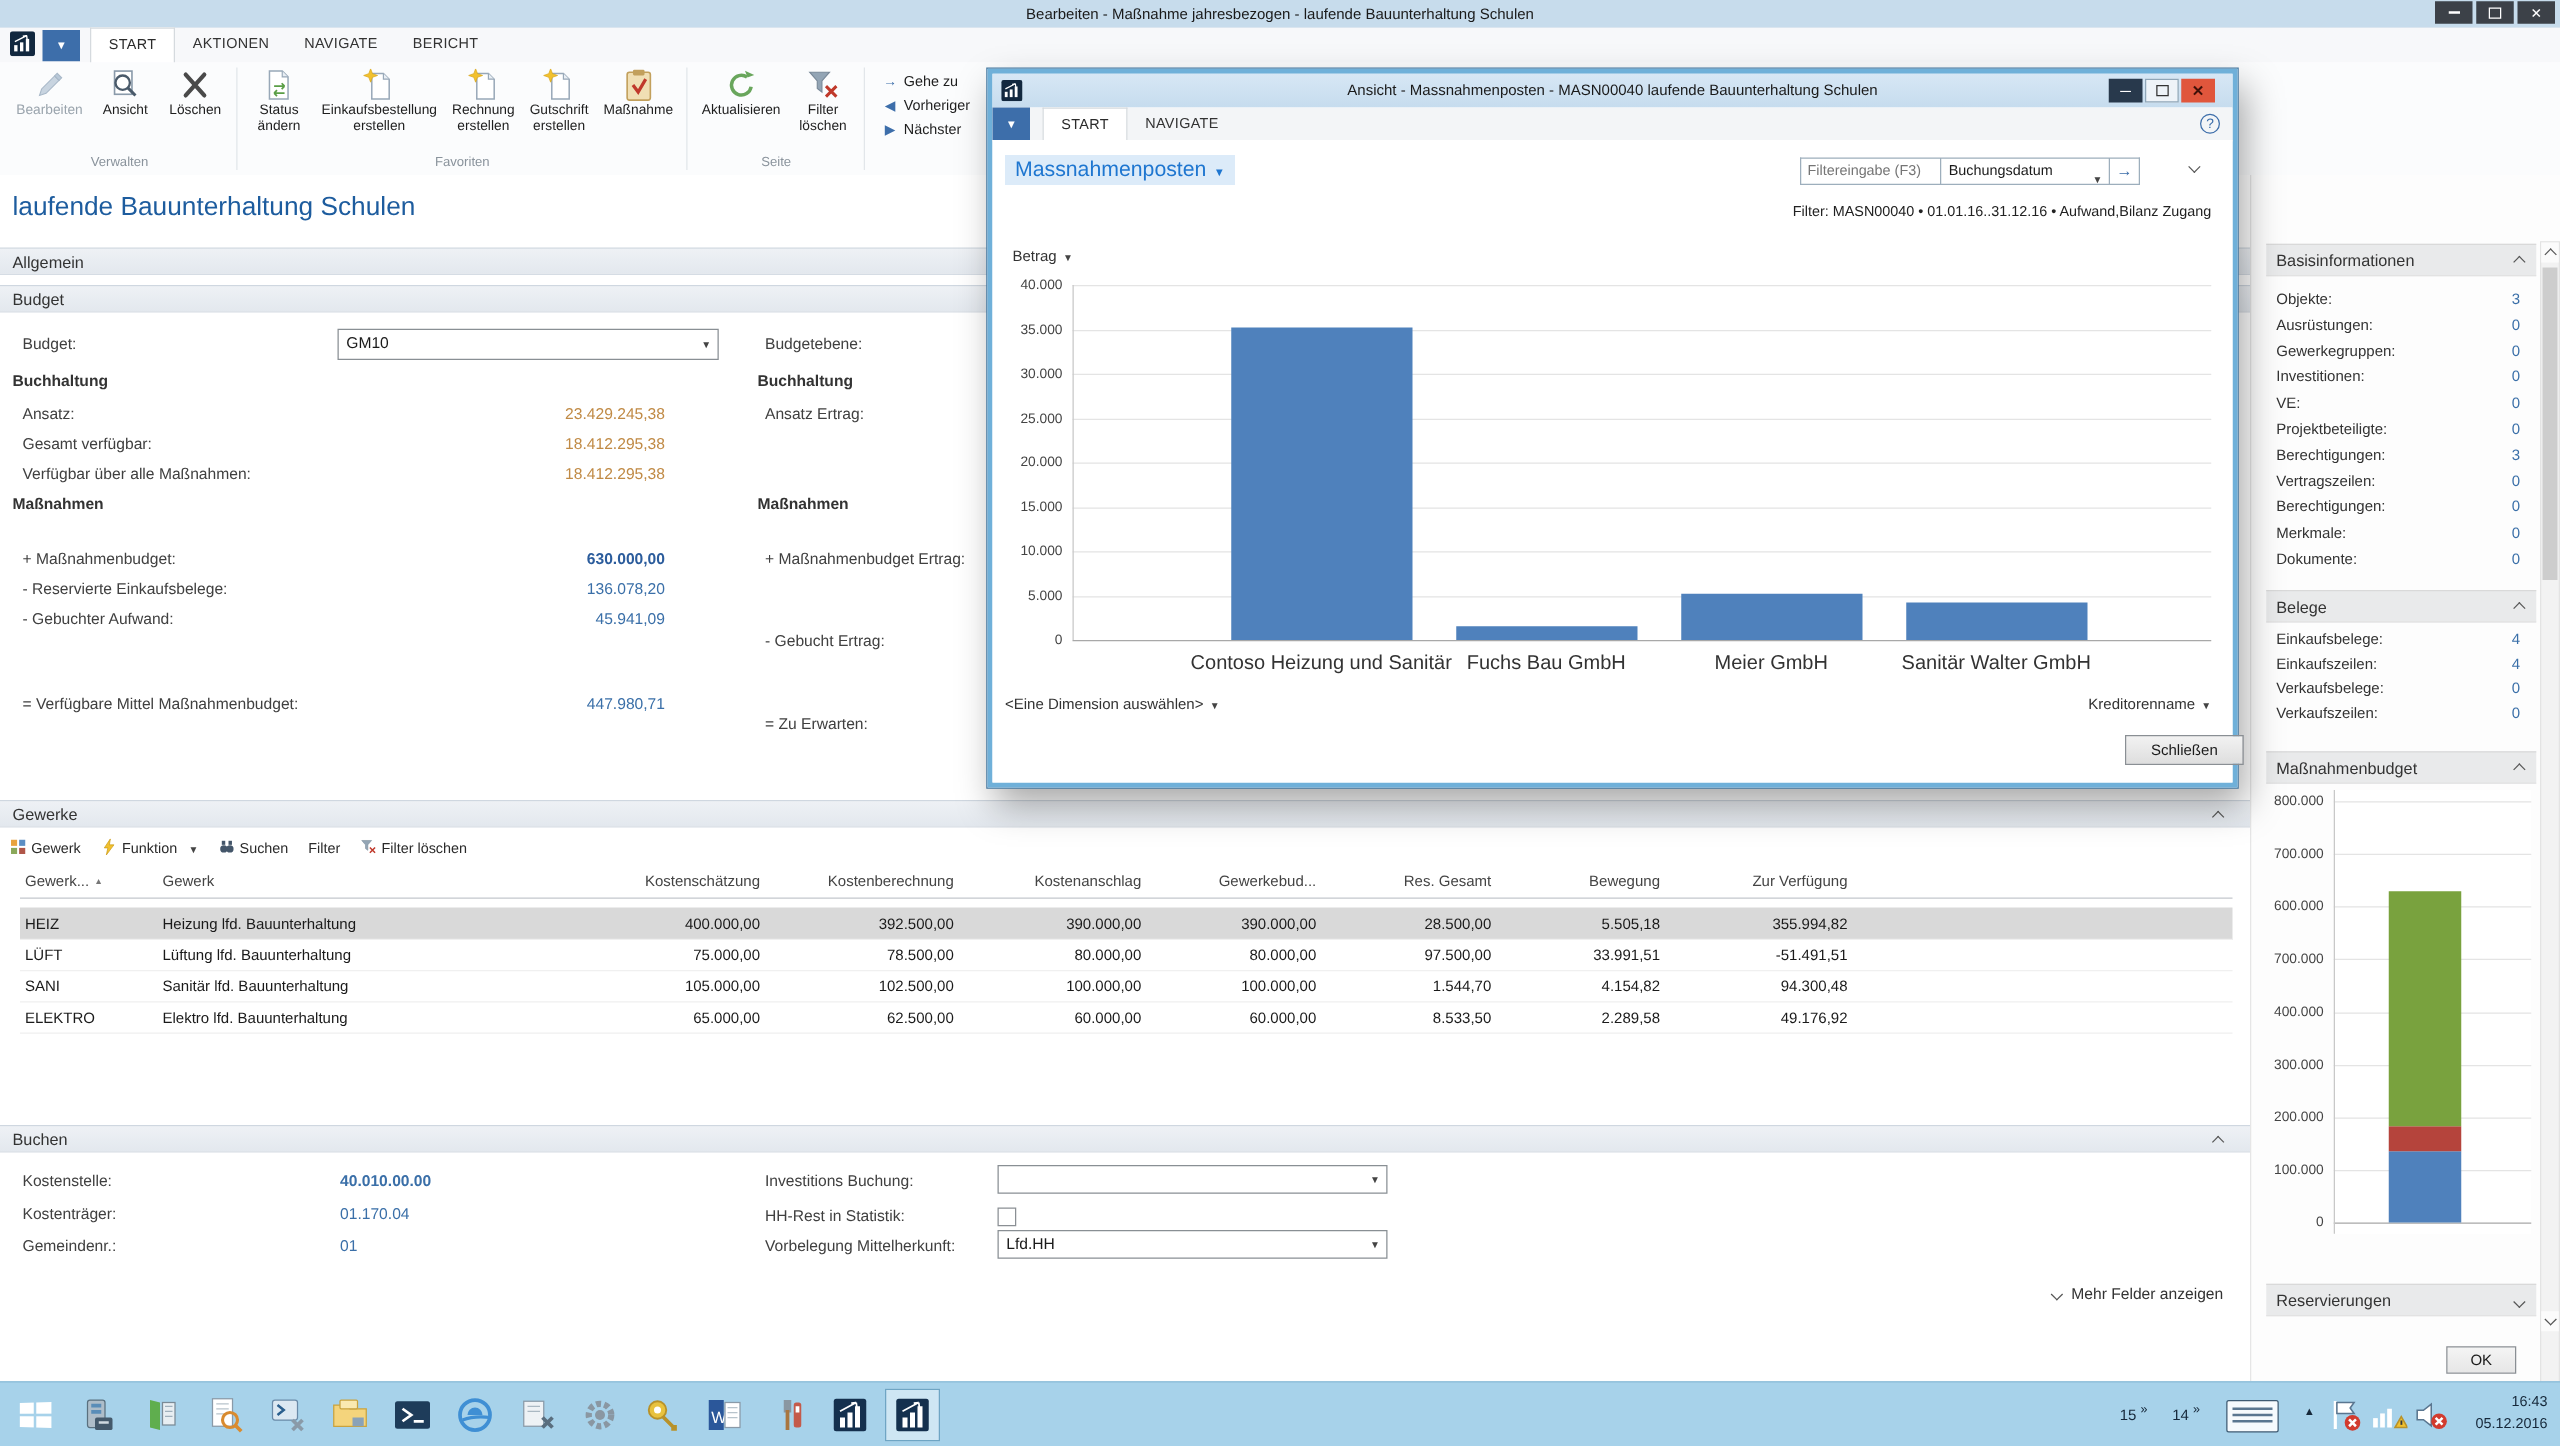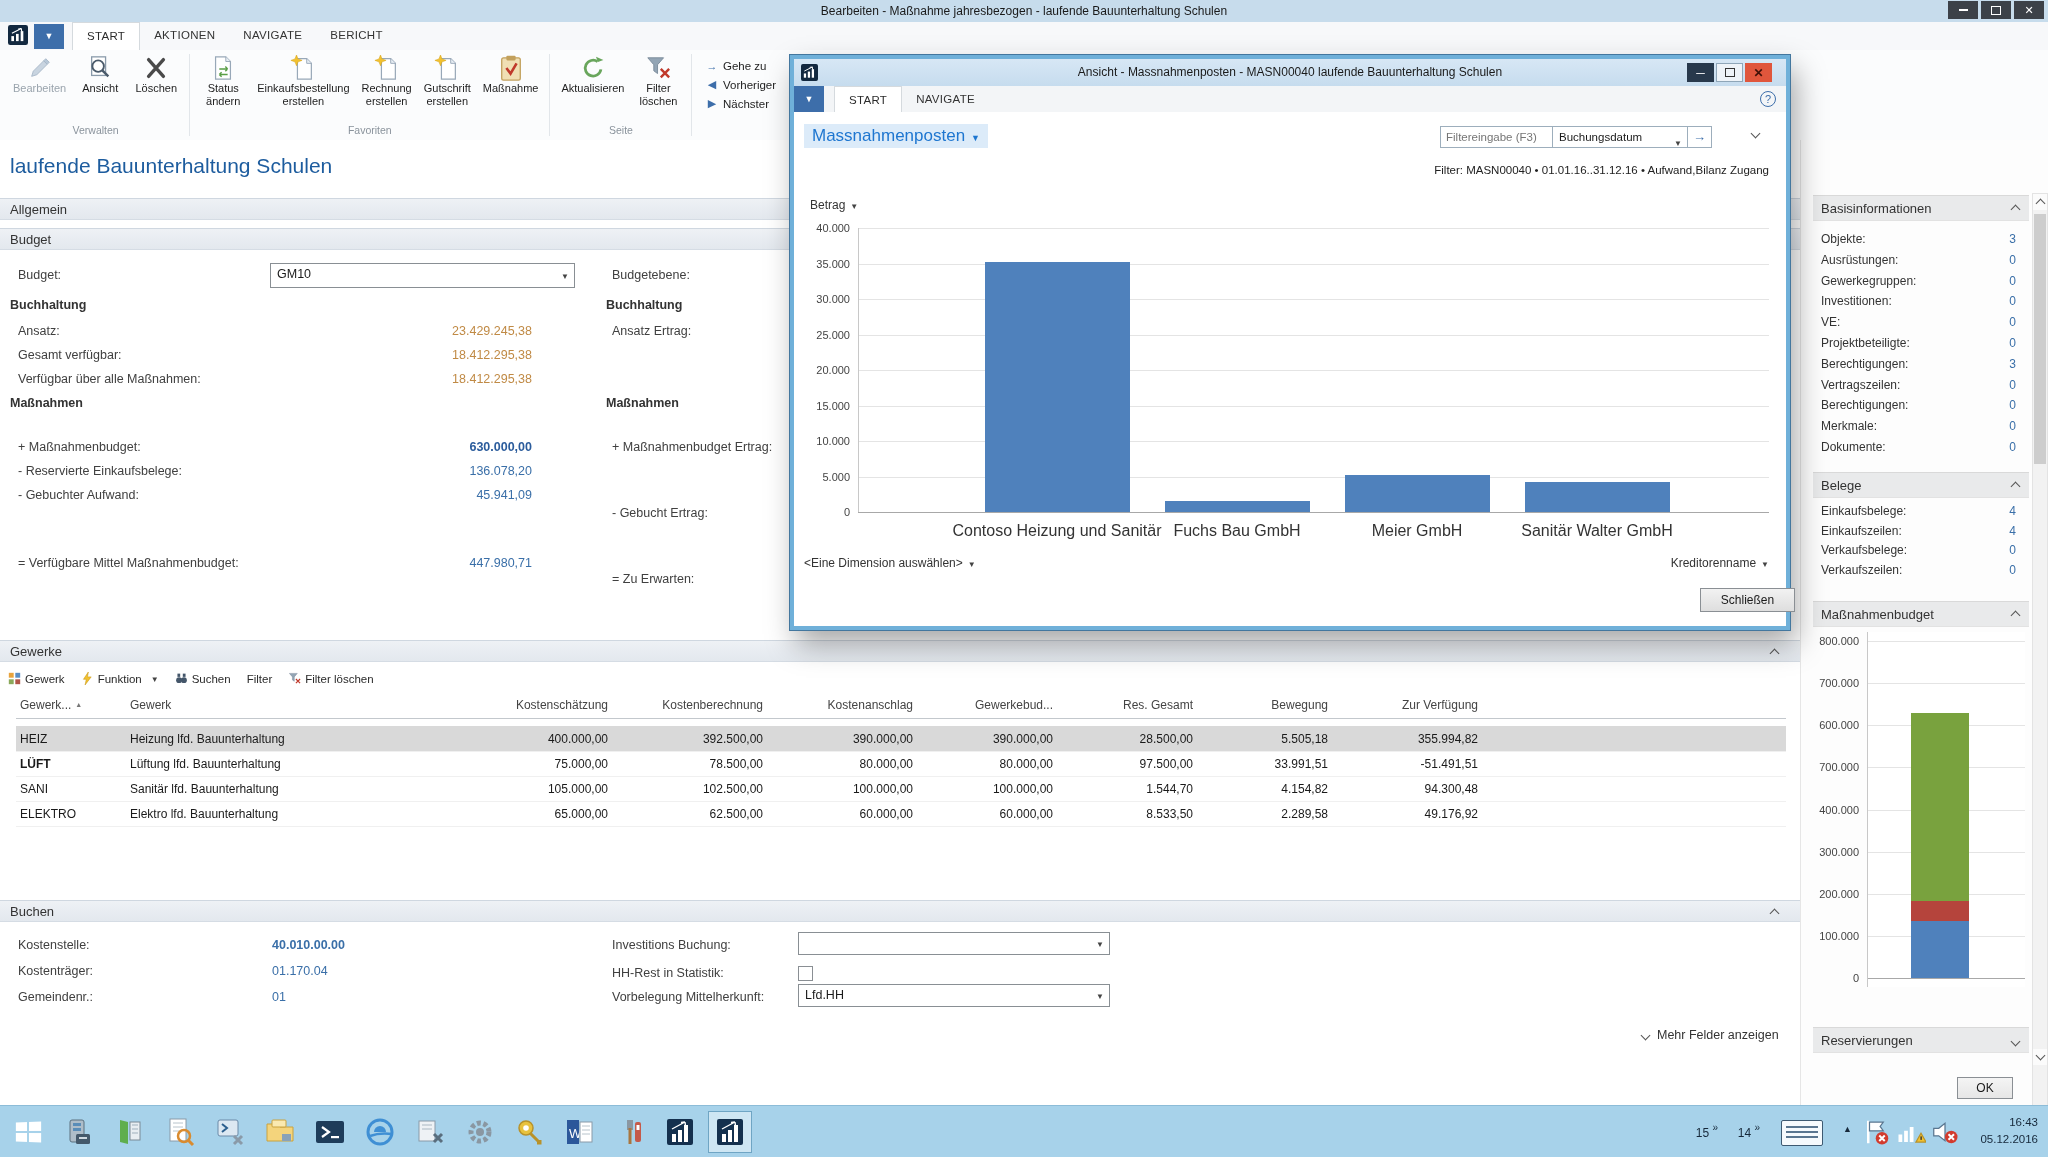"LÜFT" div.tcell { font-weight: bold -> none }
